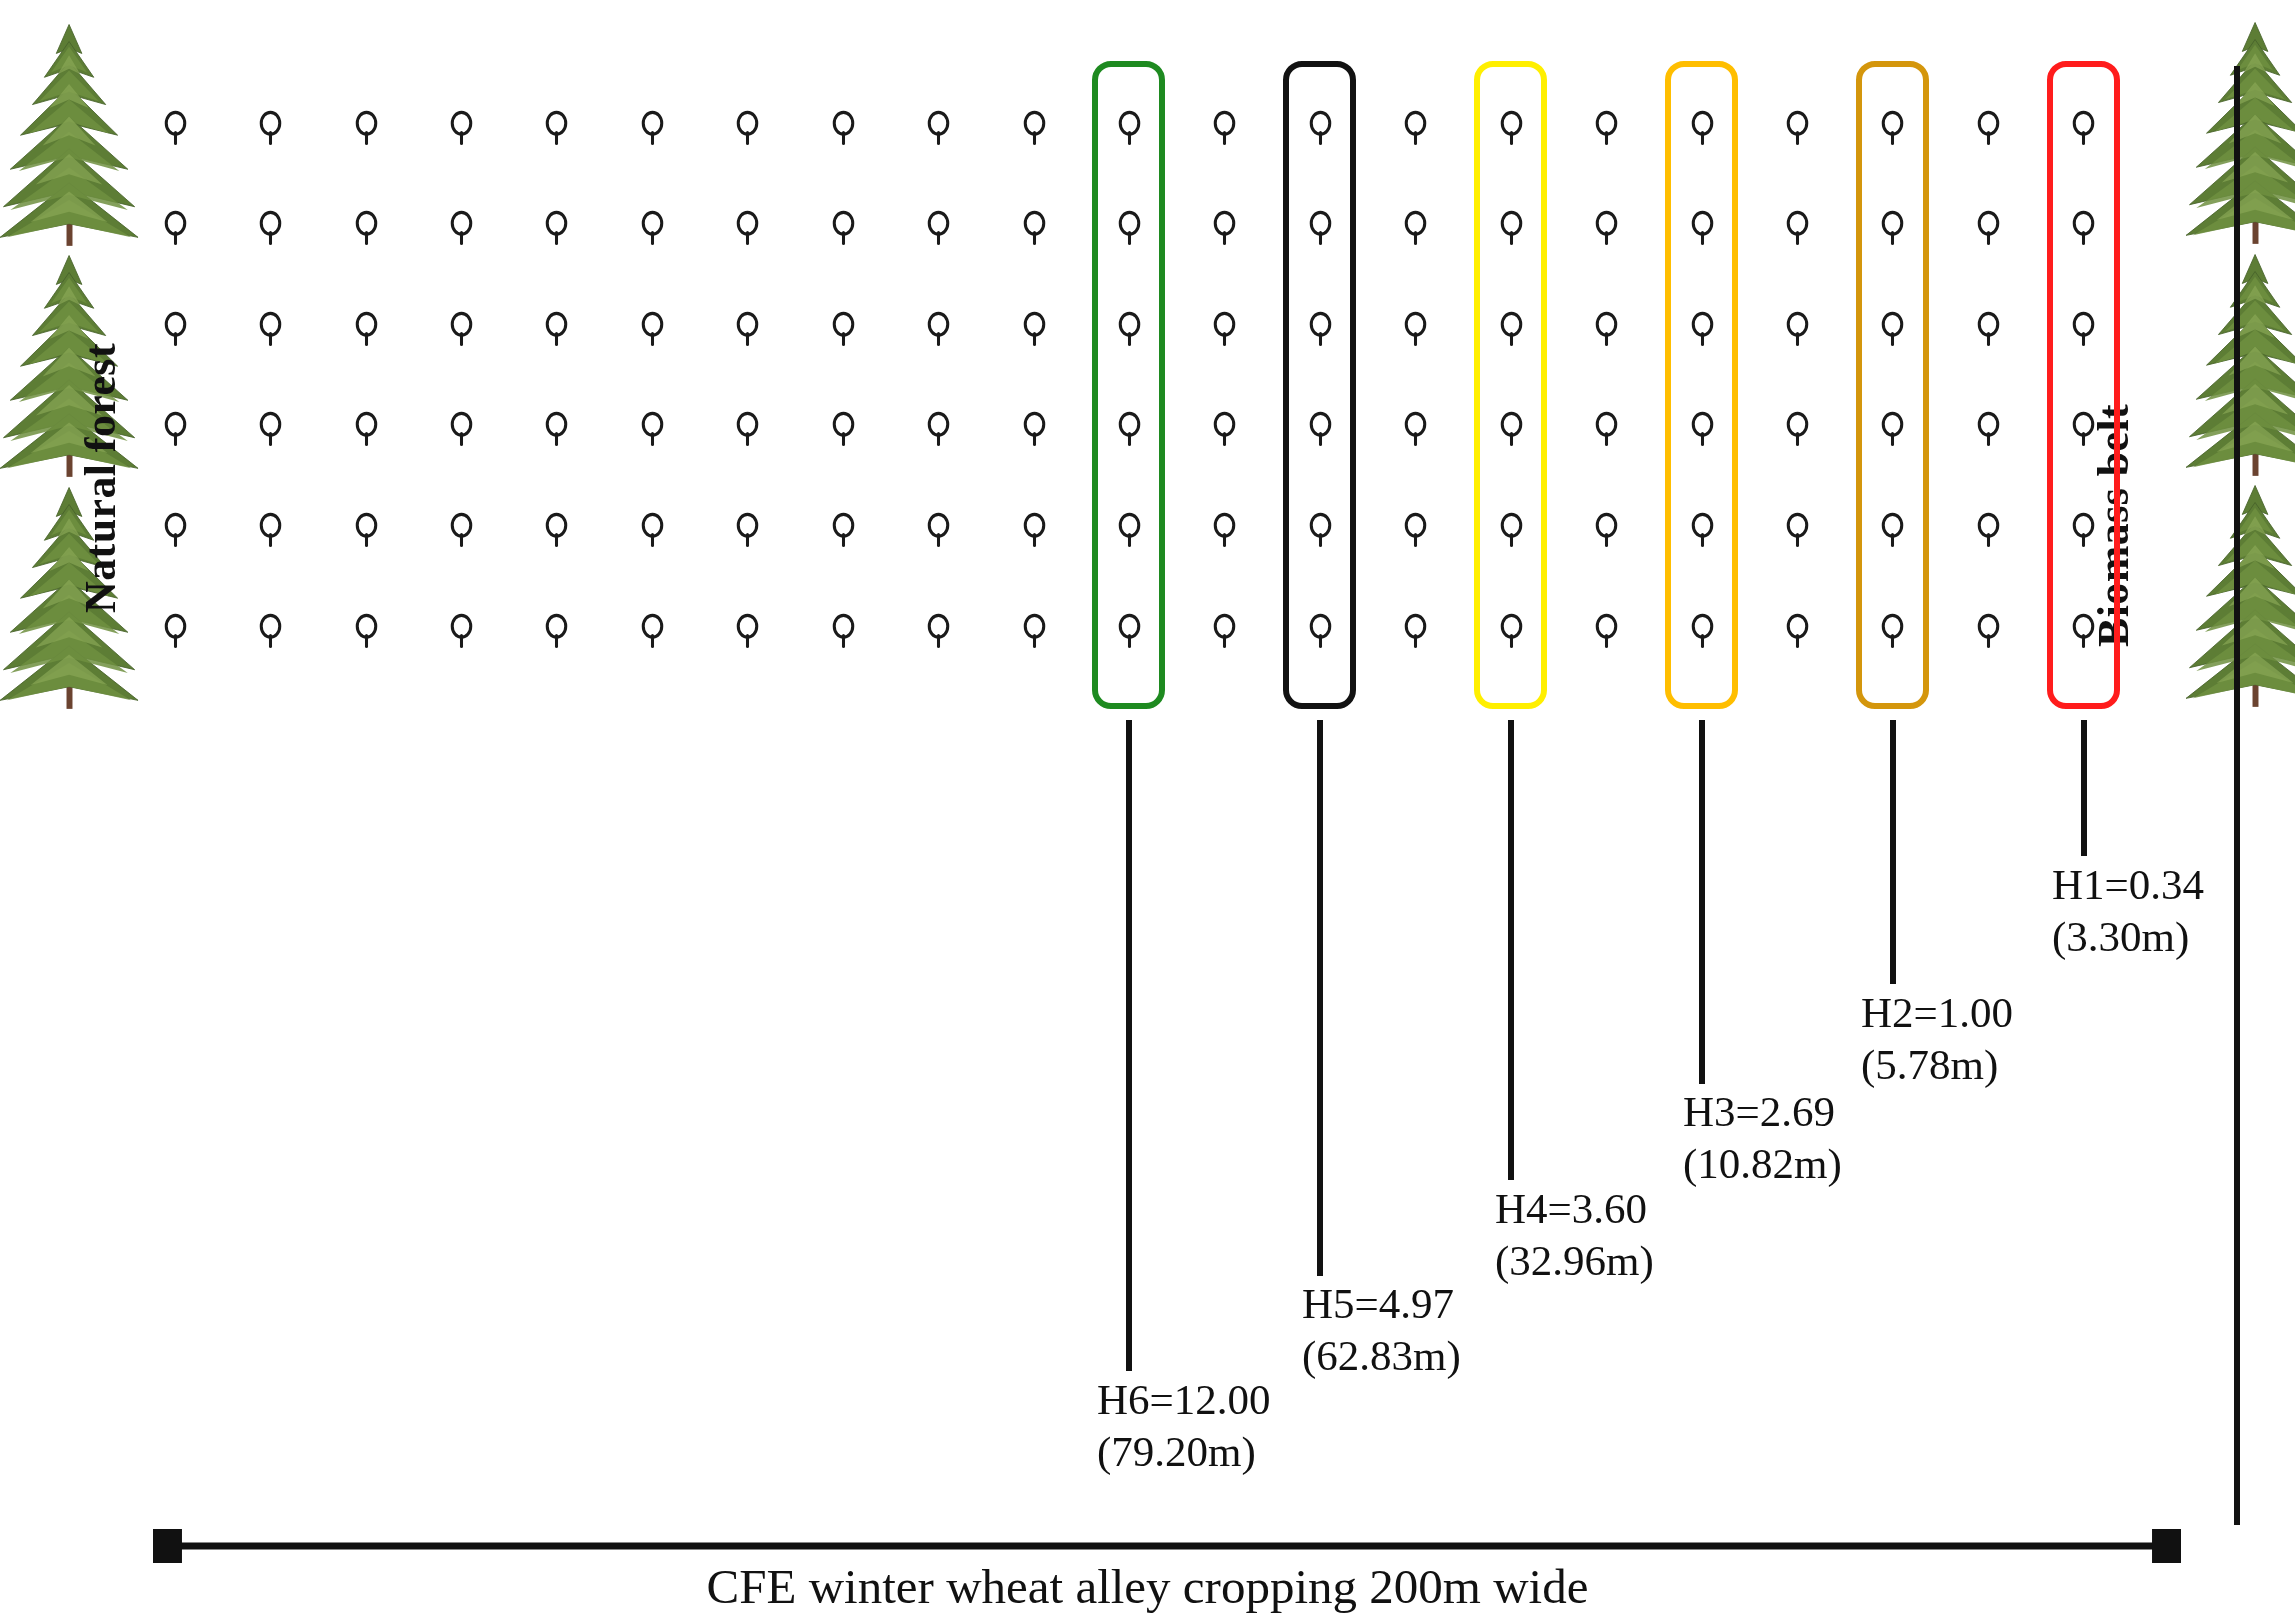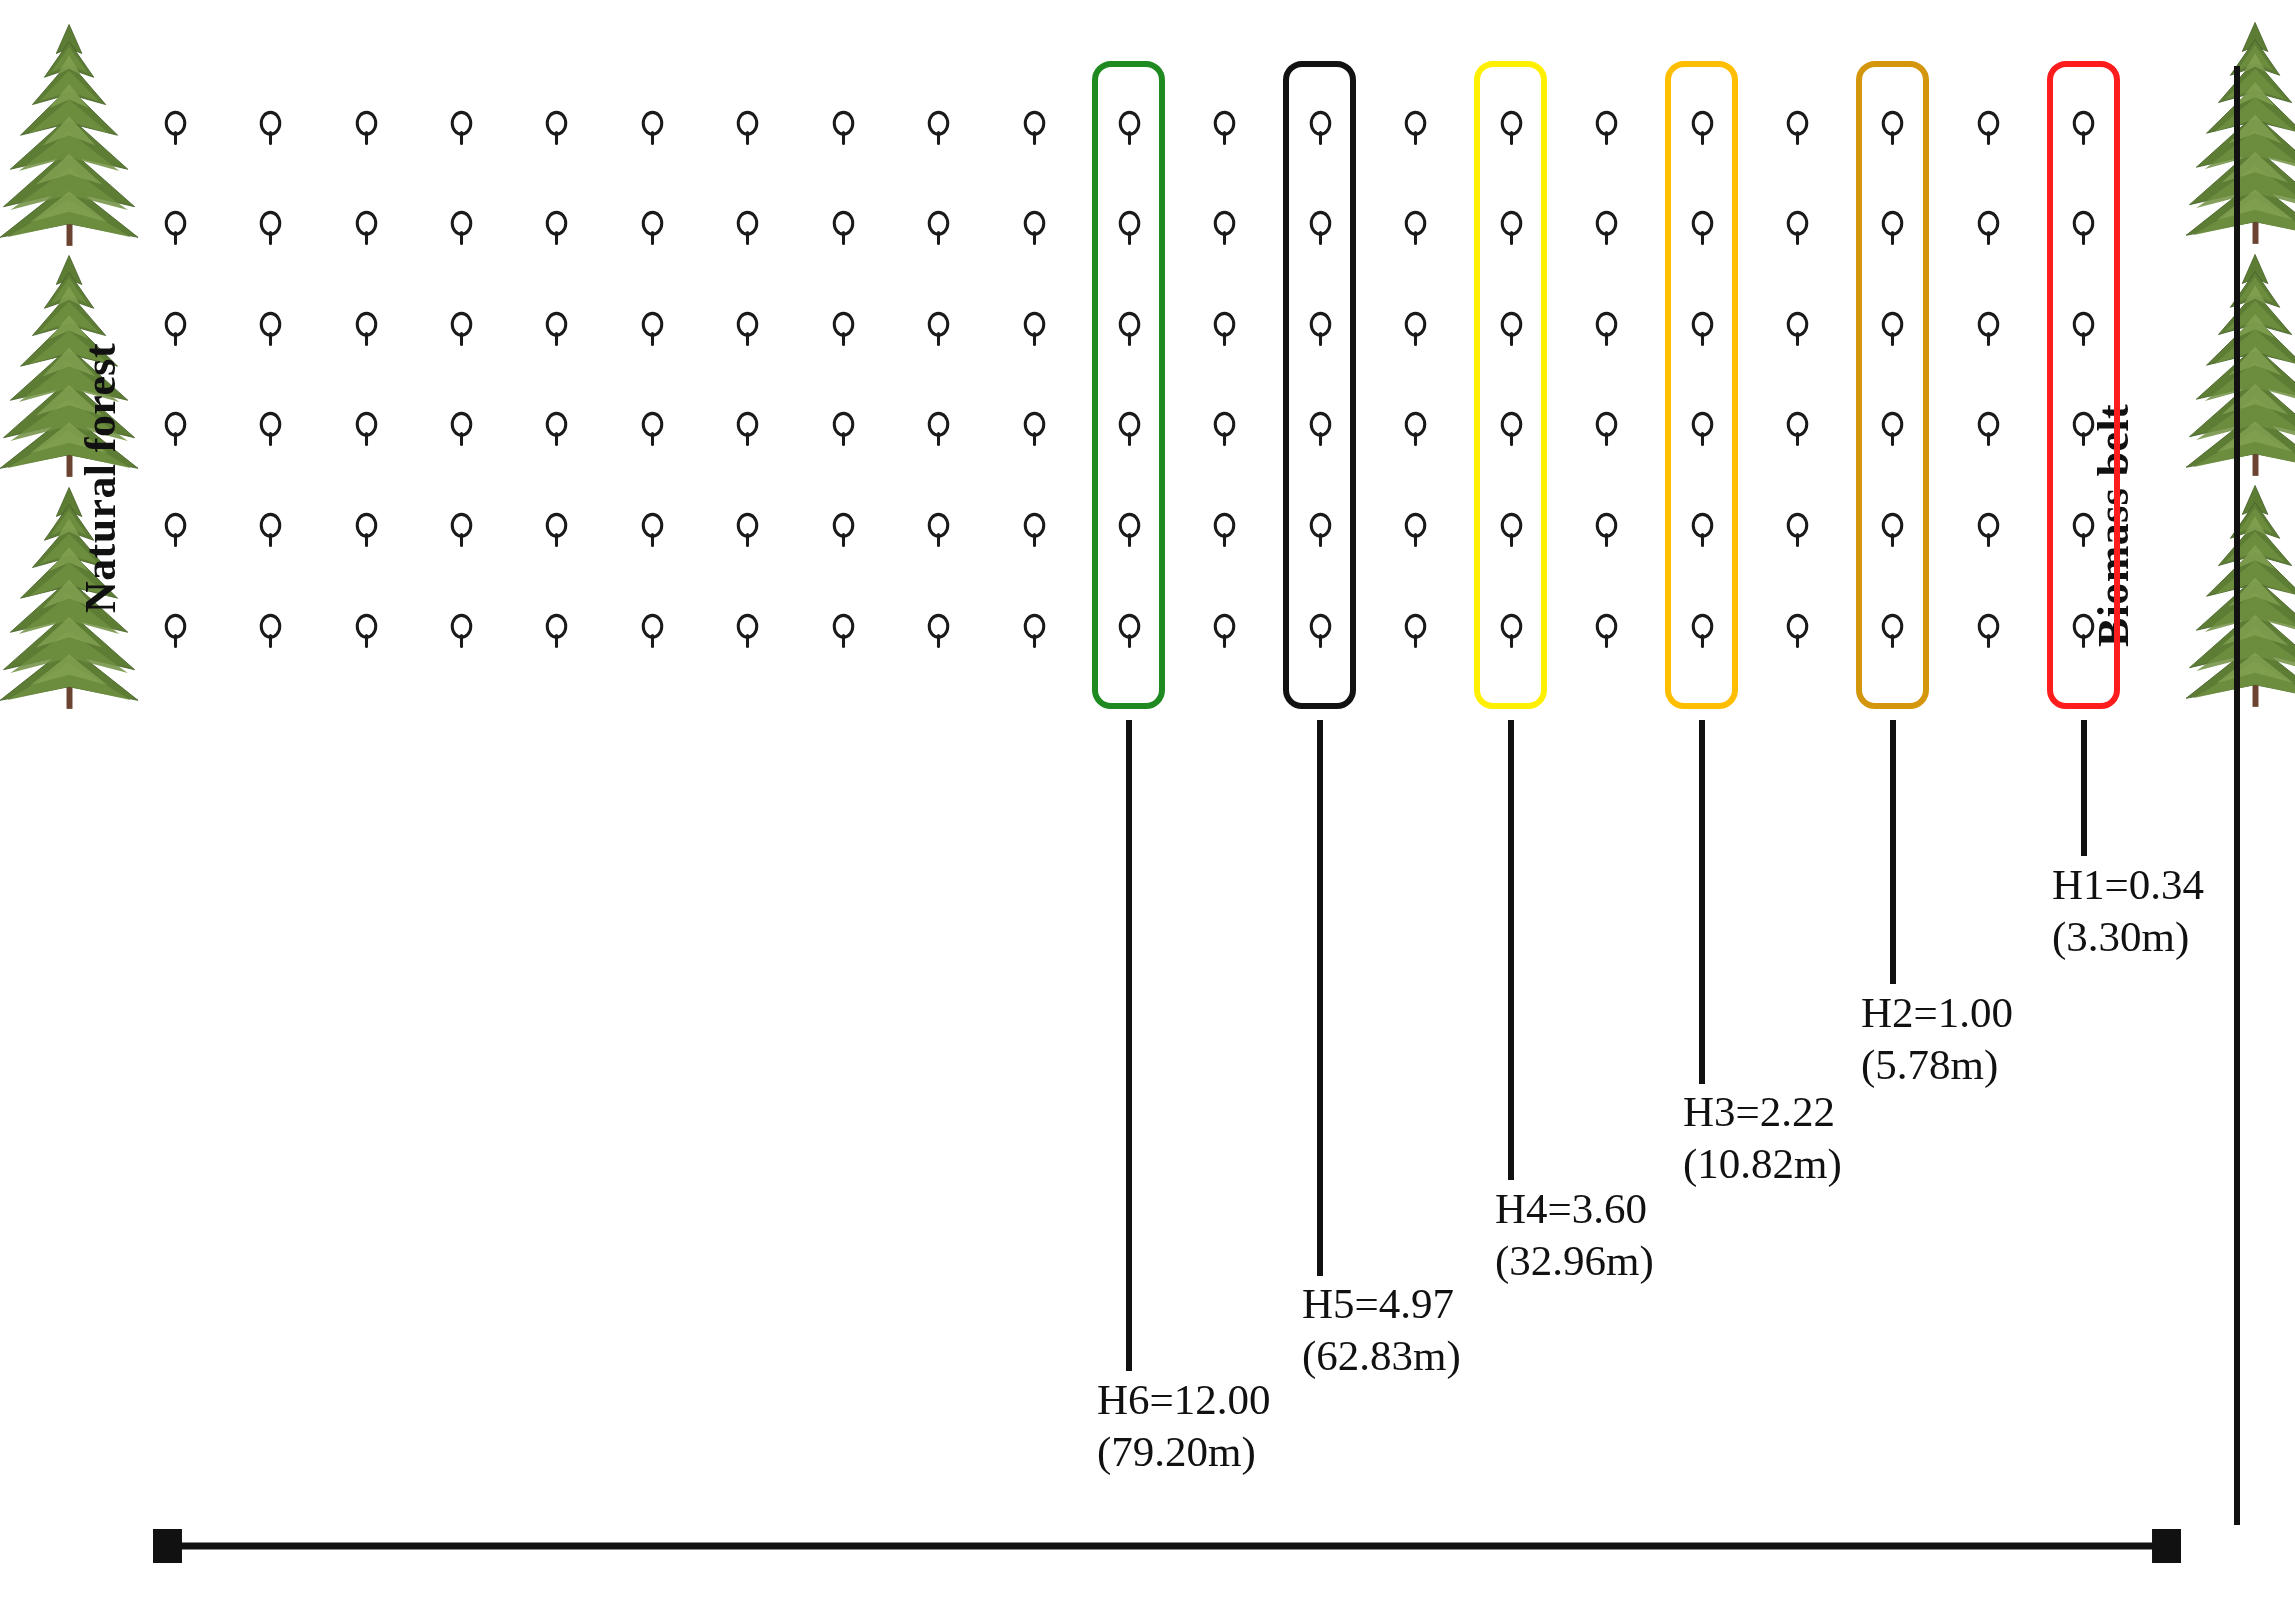"H3=2.22" span { text: 2.22 -> 2.69 }
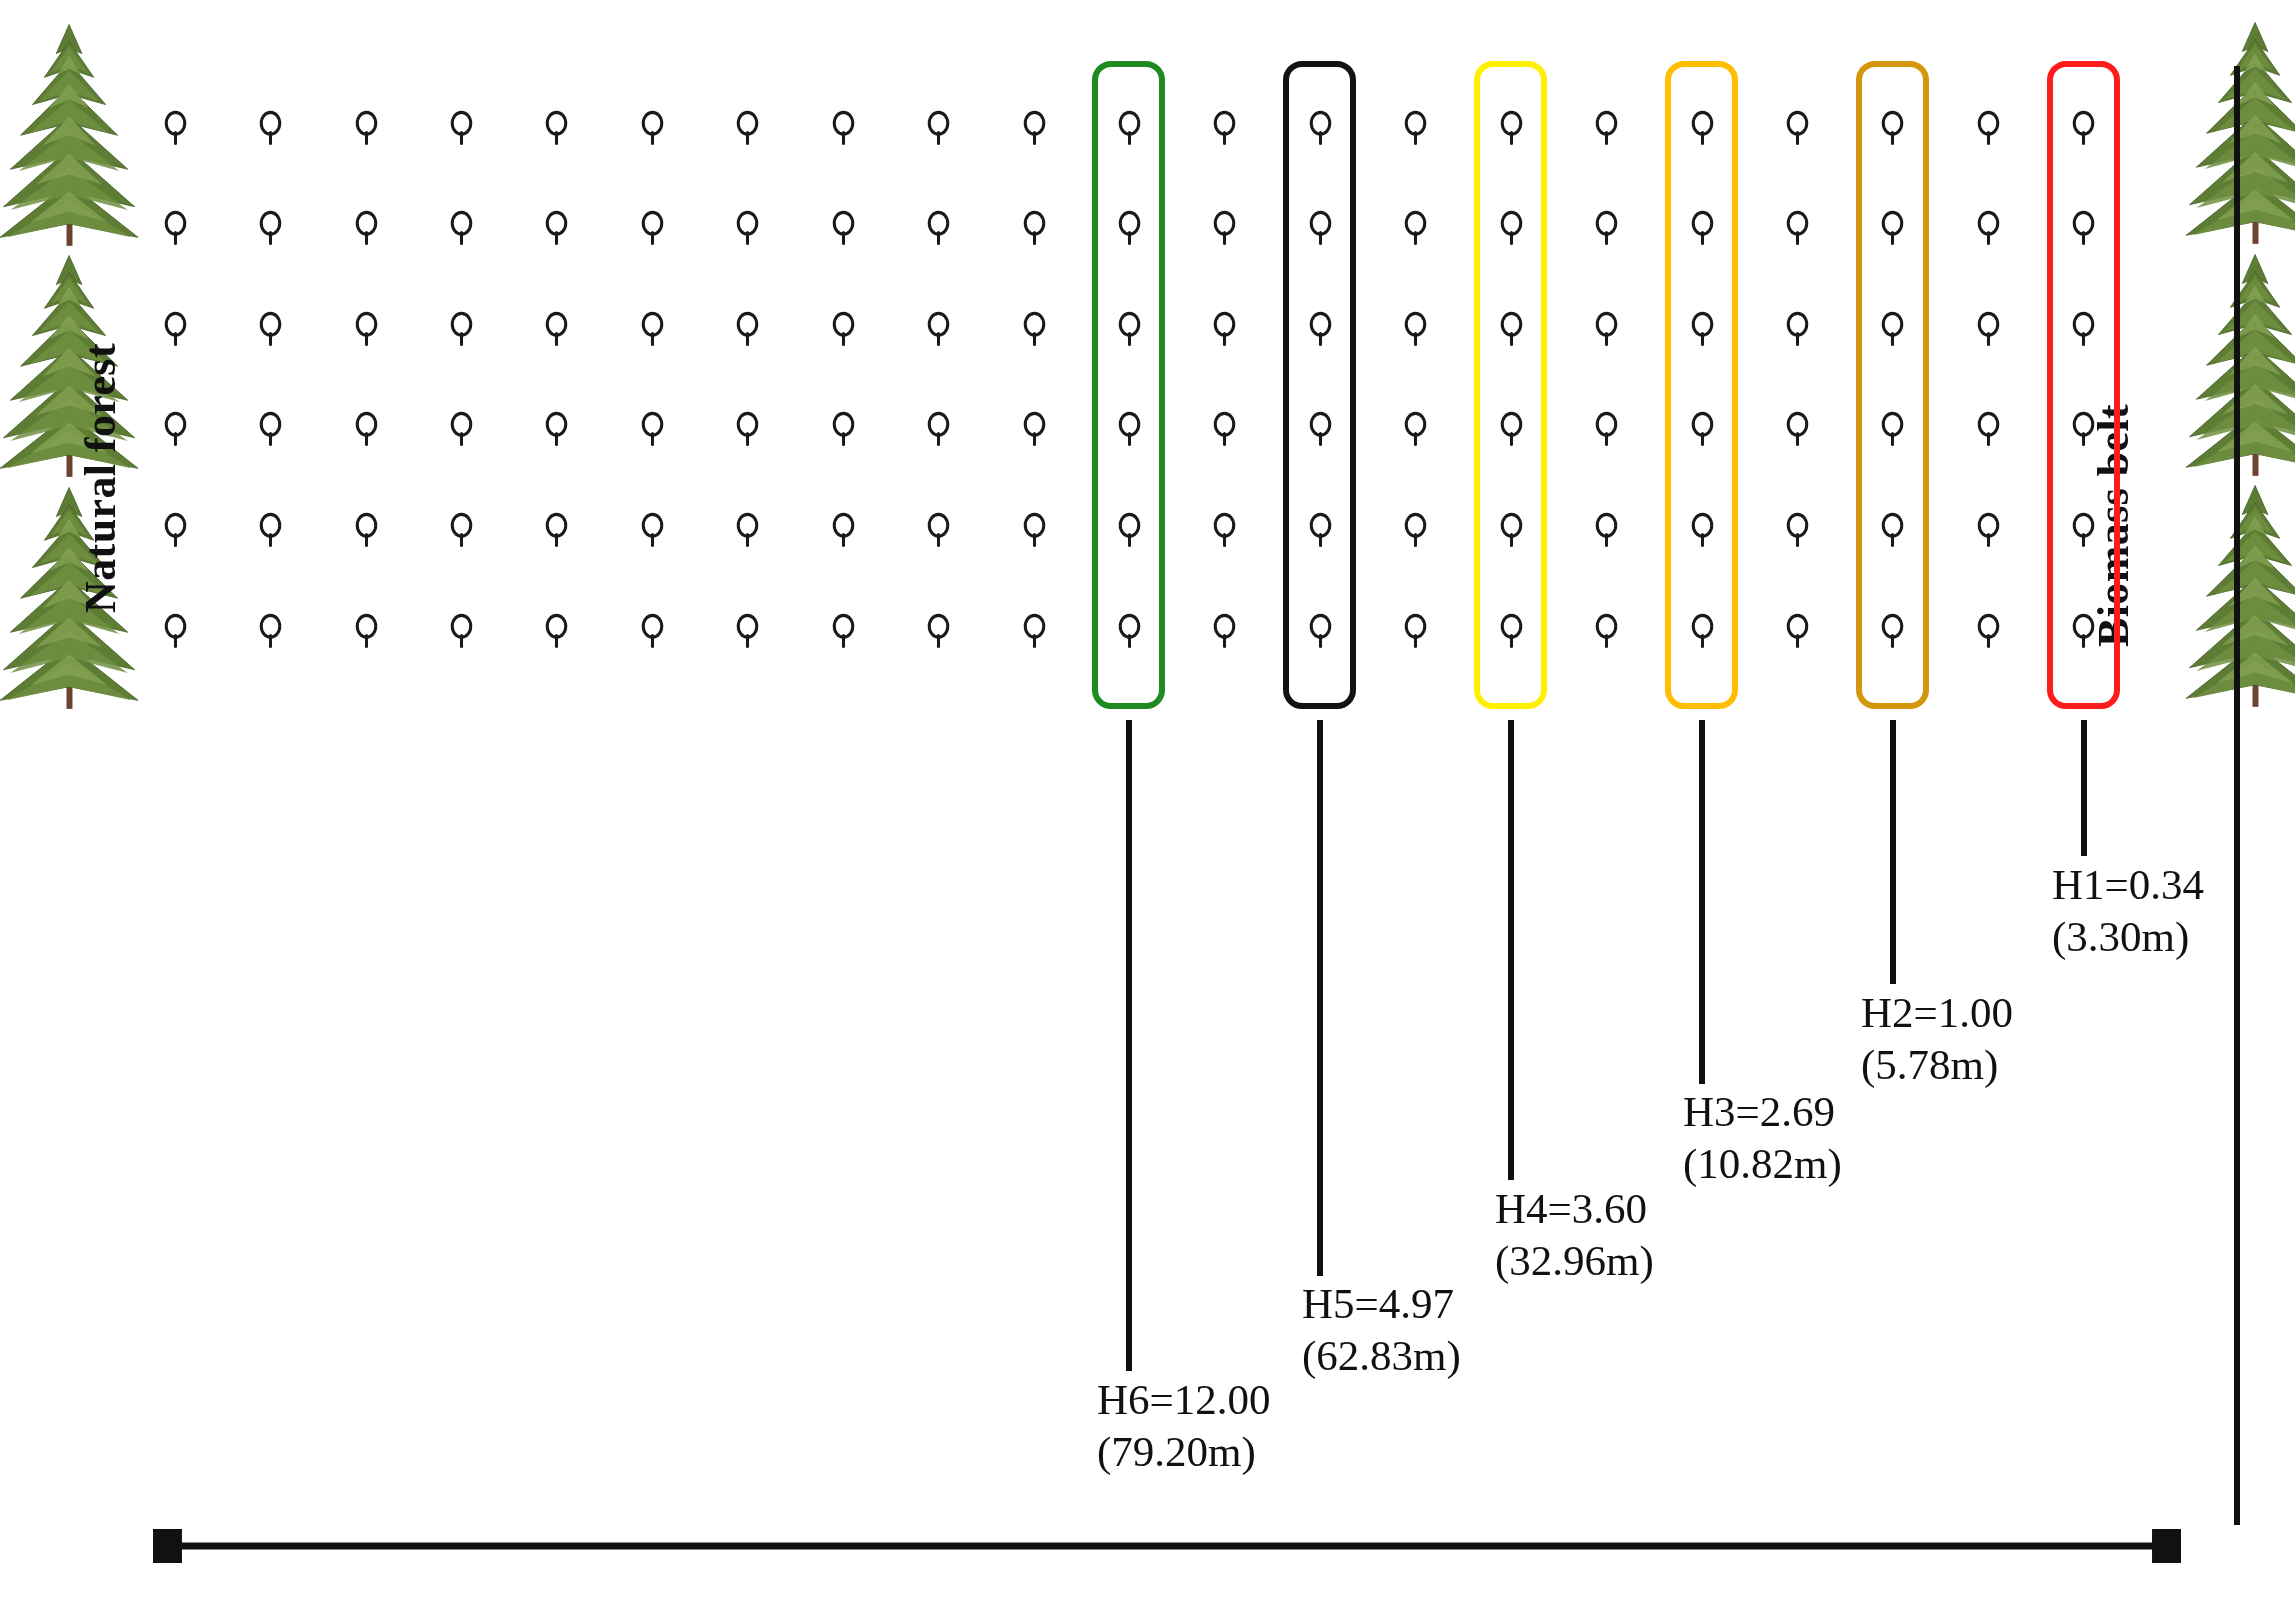"CFE winter wheat alley cropping" div { html: none -> <div>CFE winter wheat alley cropping 200m wide</div> }
